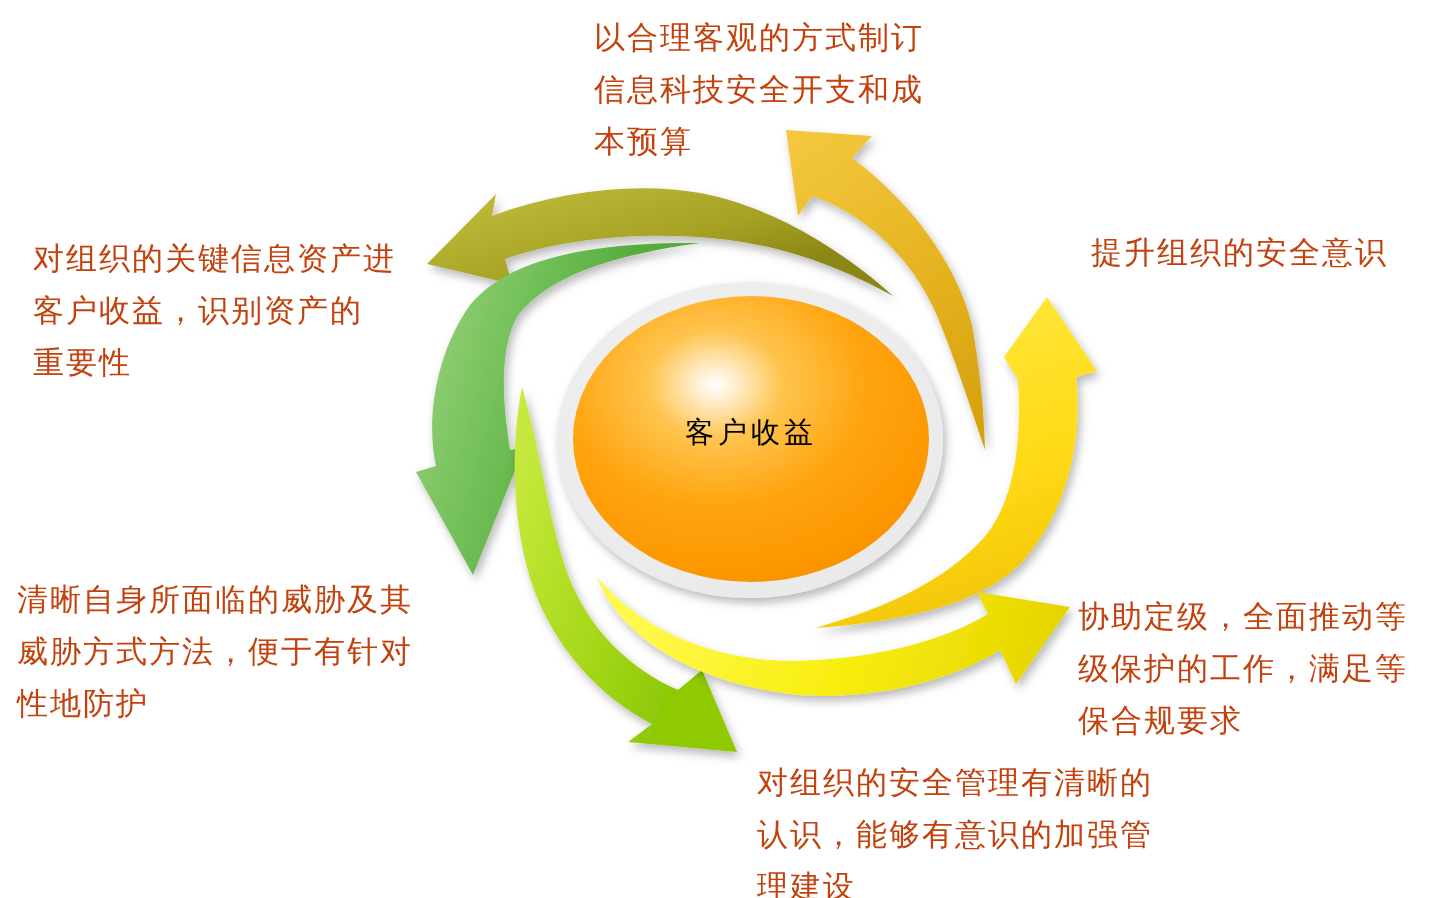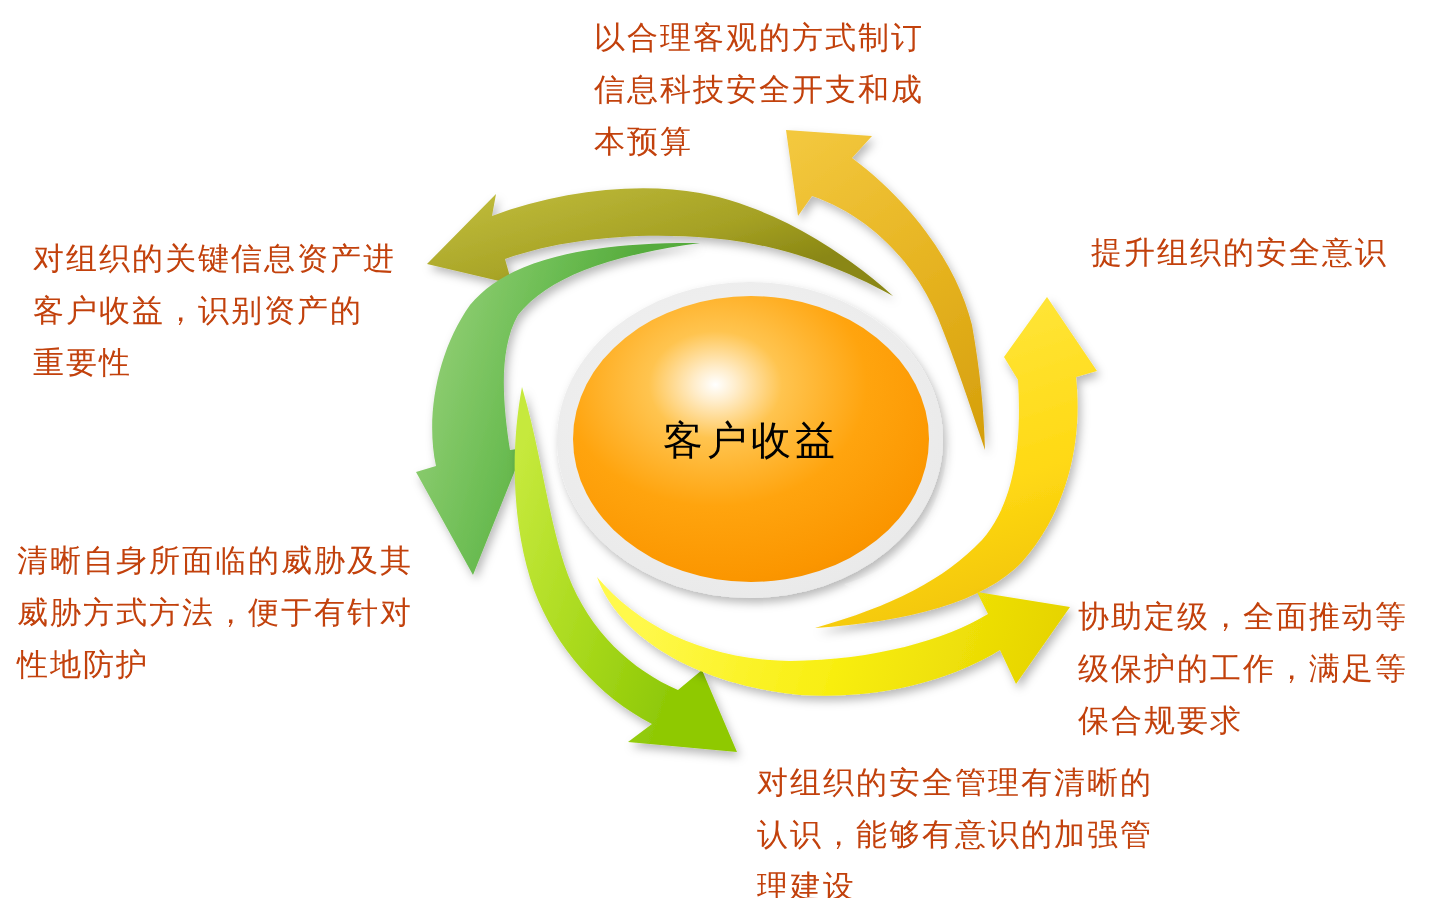"客户收益" .center-label { font-size: 40px -> 29px }
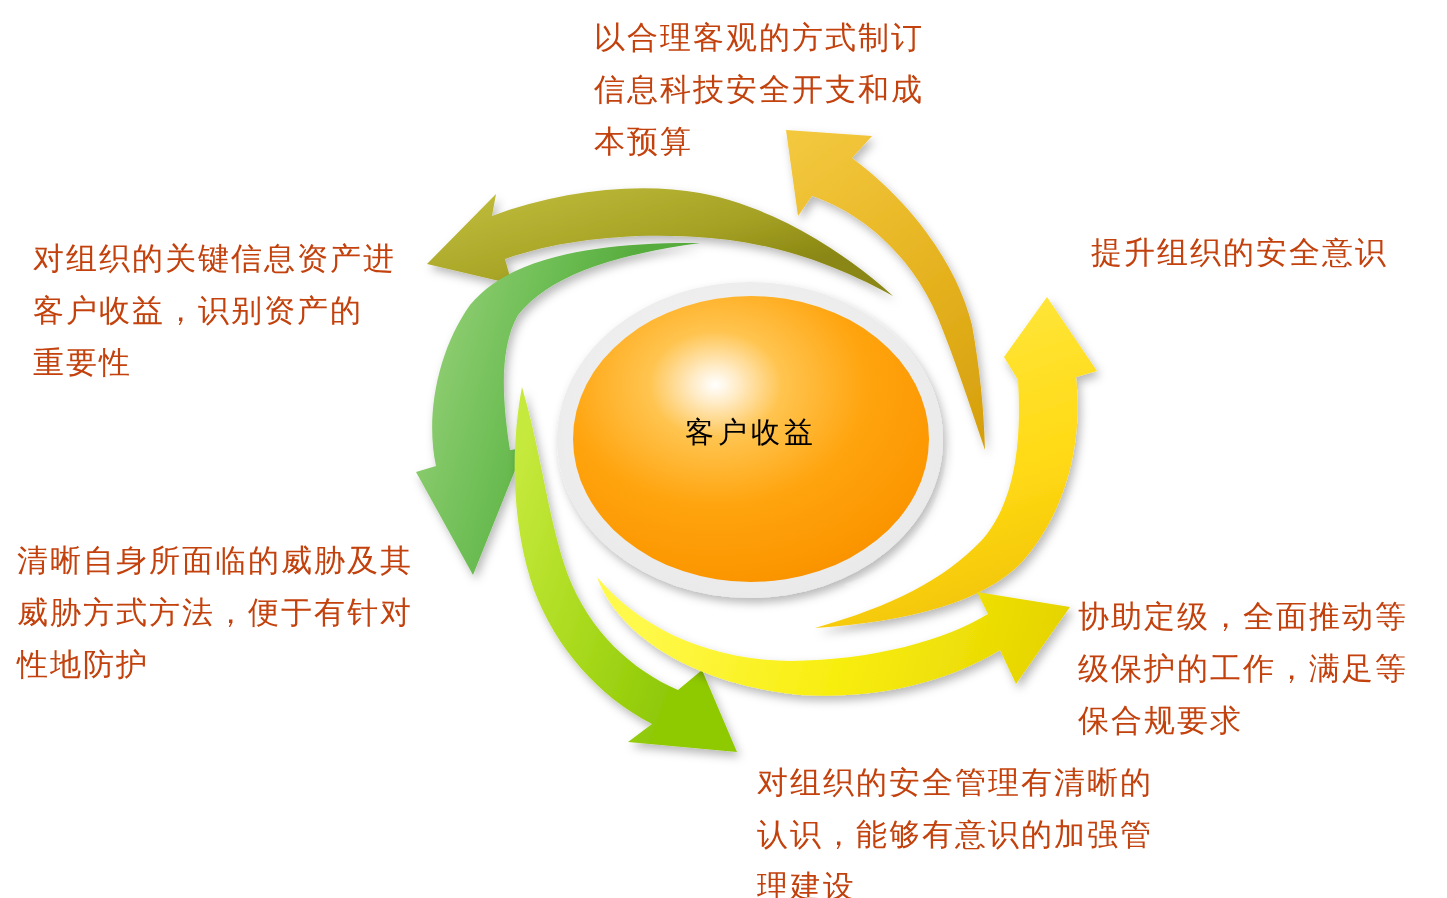"清晰自身所面临的威胁及其" .label-bottom-left { top: 535px -> 574px }
